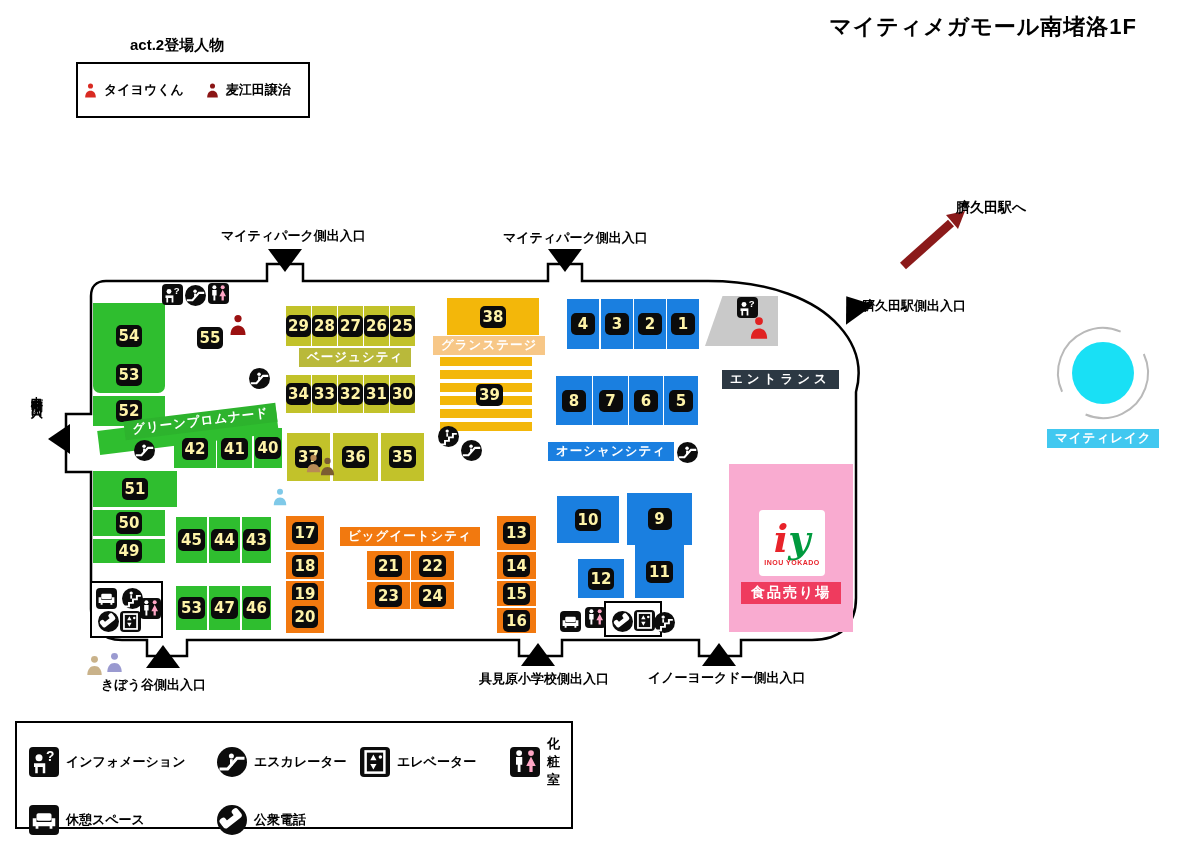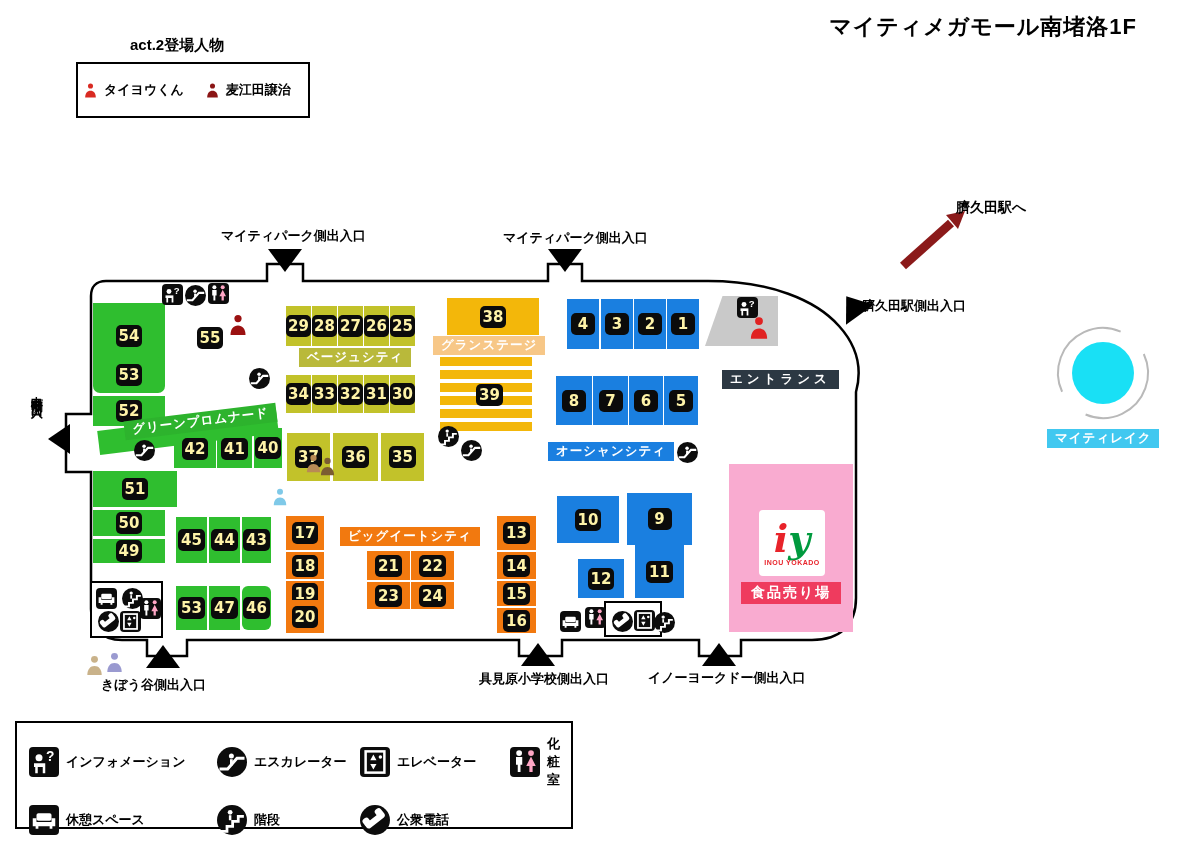"46" div.unit { border-radius: 6px -> none }
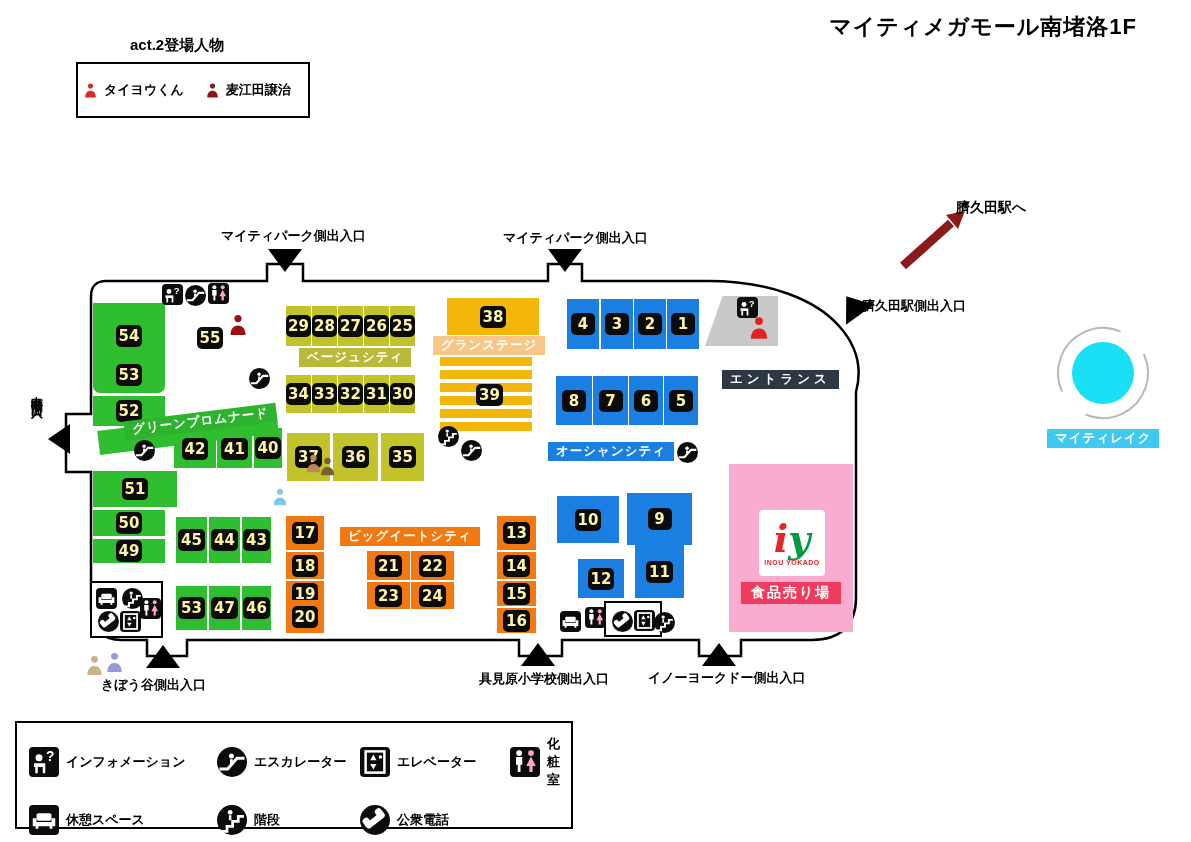"階段" div.legend-item { html: <div> <div> <svg> <path></path> <circle></circle> <path></path> </svg> </div> <span>階段</span> </div> -> none }
